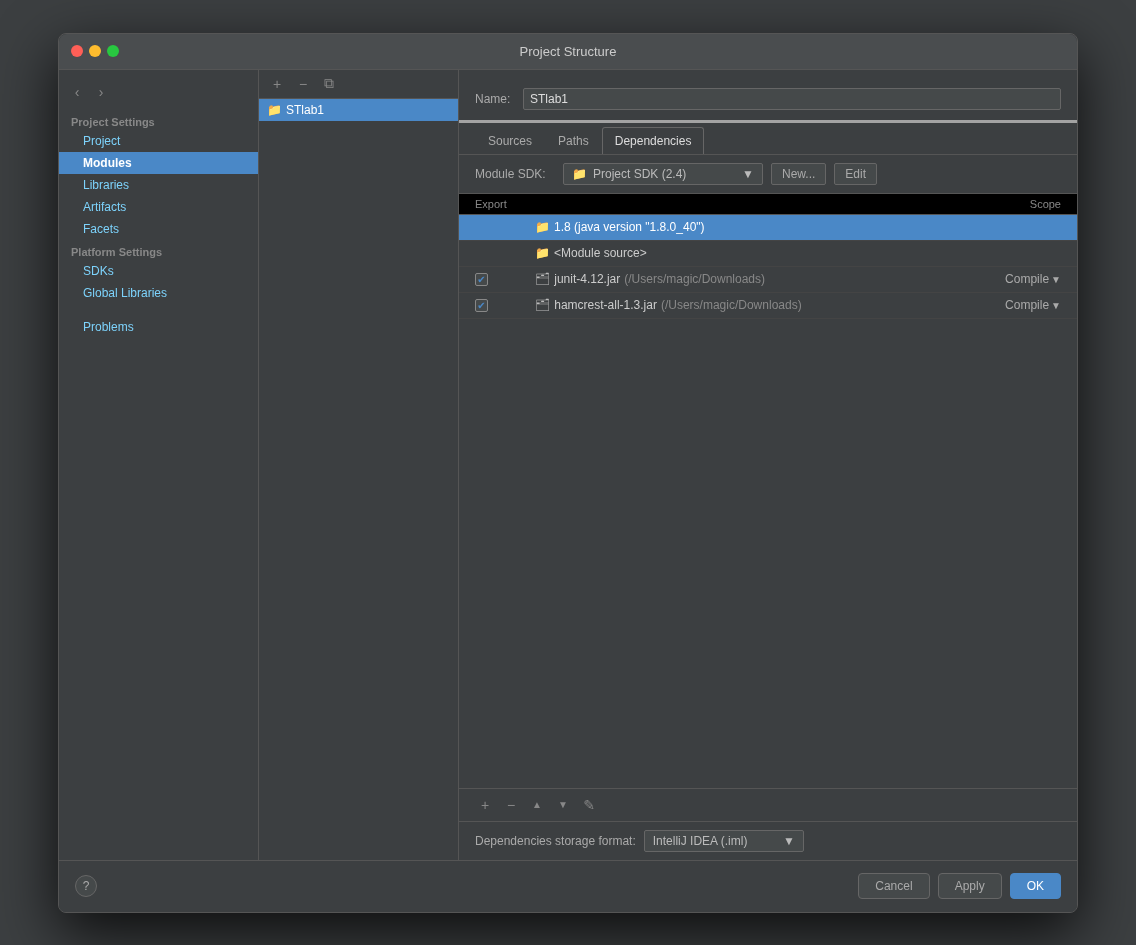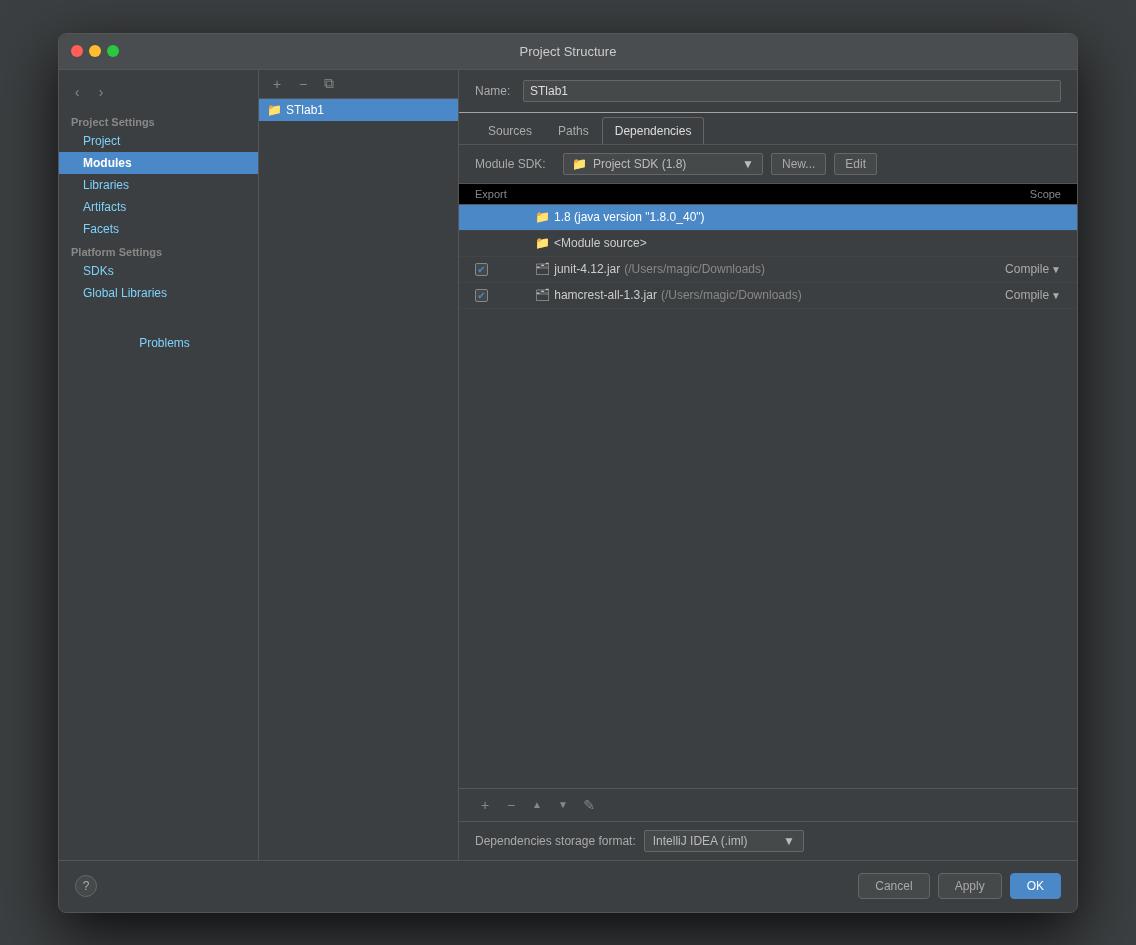"Name:" .name-row { border-bottom: 1px solid #a3a3a3 -> 3px solid #a3a3a3; margin-top: none -> 8px }
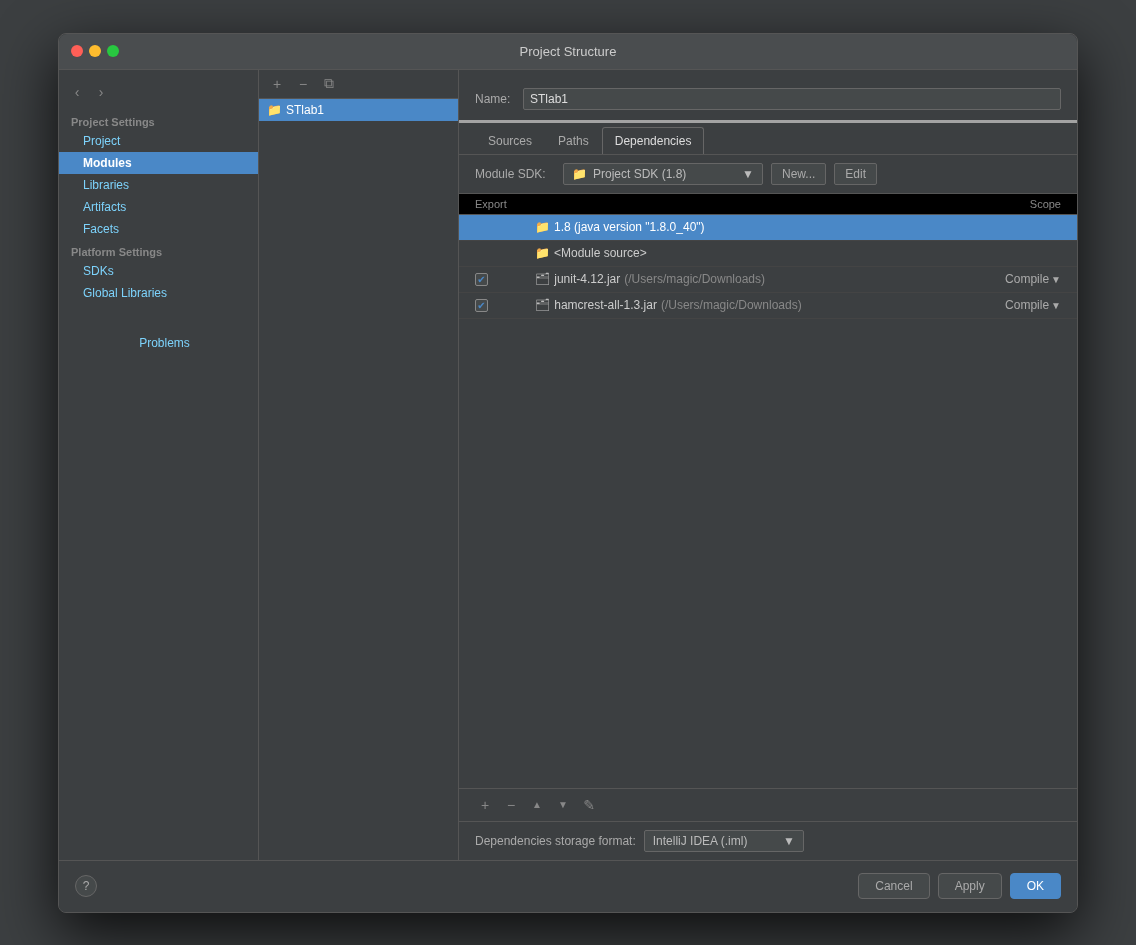"Project SDK (1.8)" span { text: 1.8 -> 2.4 }
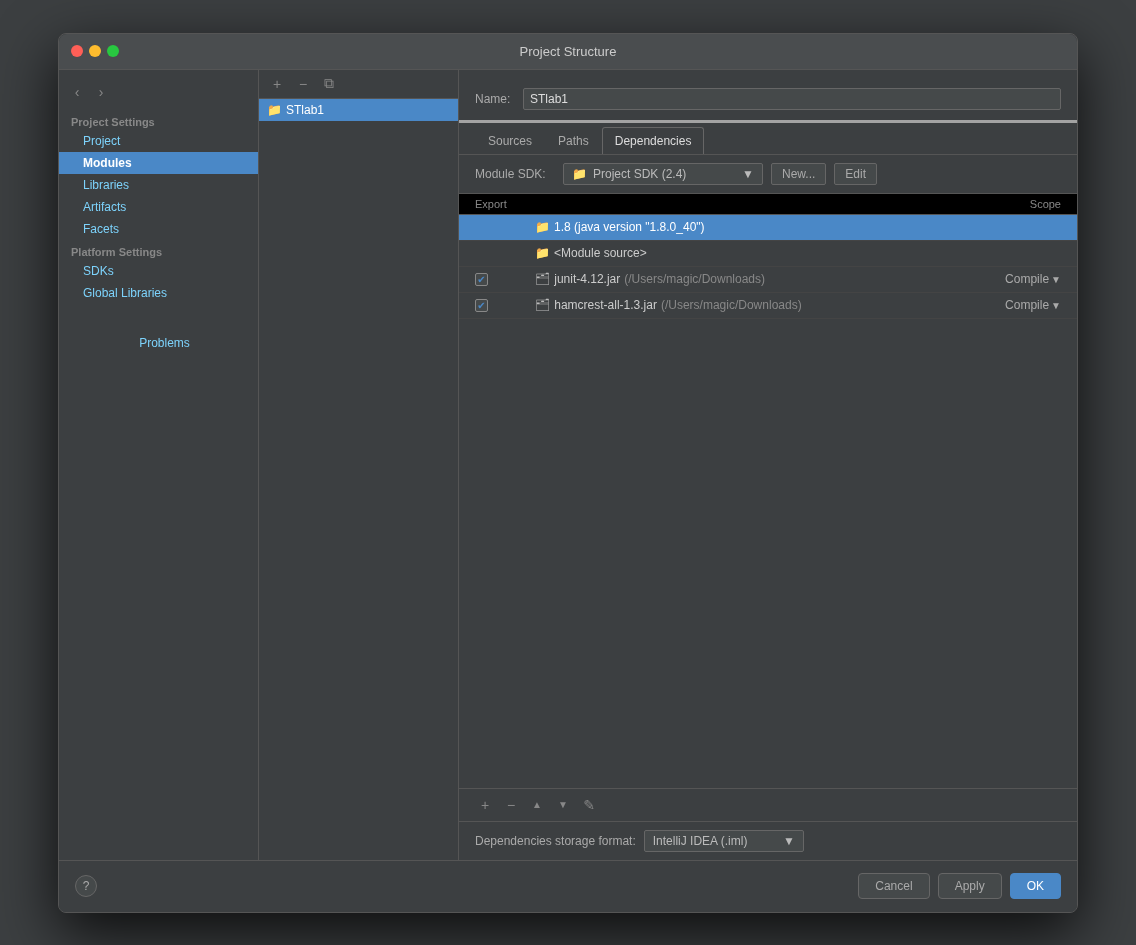"Problems" div { margin-top: 28px -> 12px; text-align: center -> none }
